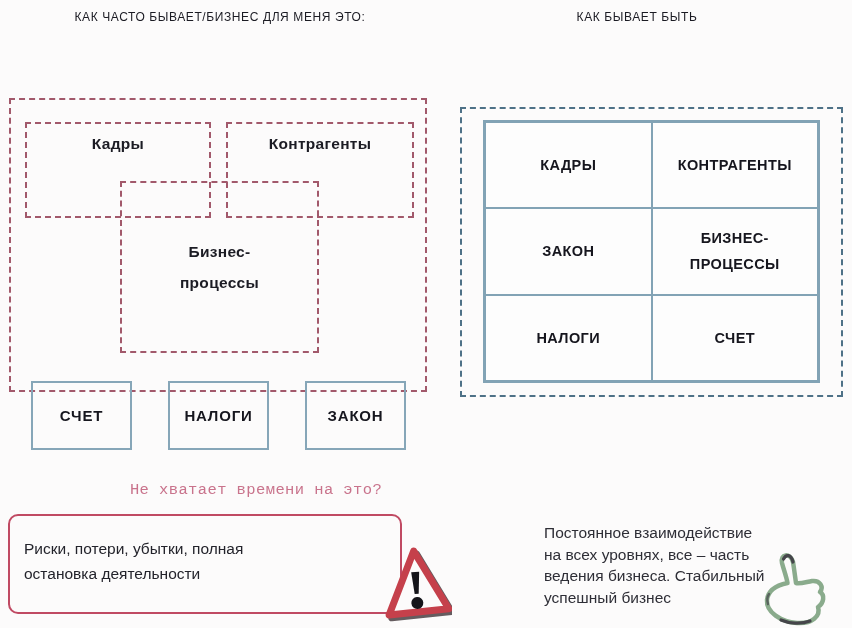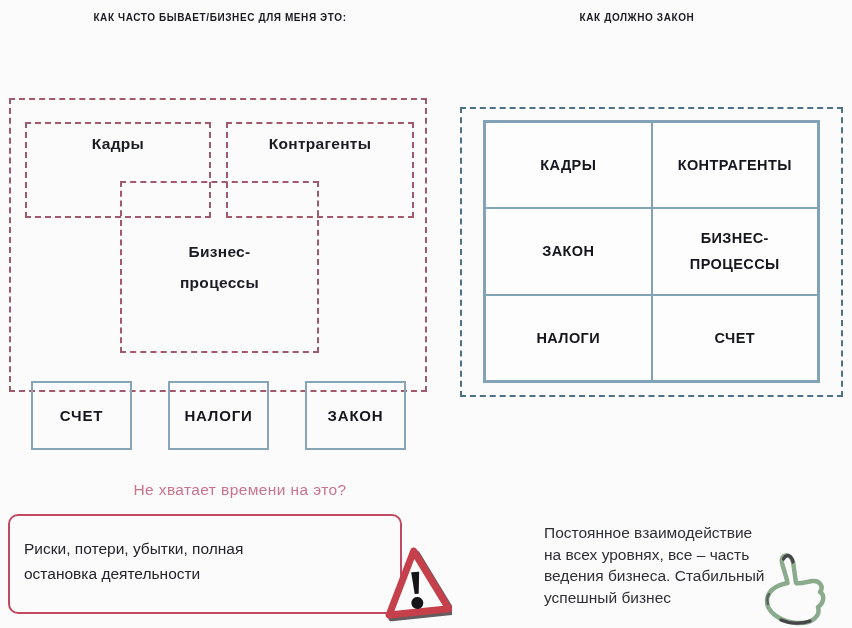"КАК ЧАСТО БЫВАЕТ/БИЗНЕС ДЛЯ МЕНЯ" .title { font-size: 10px -> 12px; font-weight: bold -> normal }
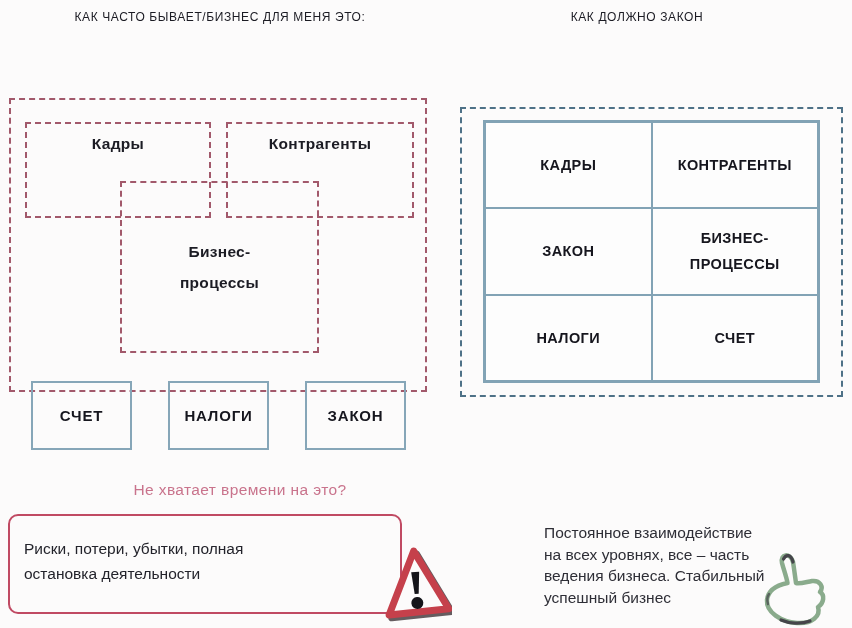"КАК ДОЛЖНО ЗАКОН" div { text: ДОЛЖНО ЗАКОН -> БЫВАЕТ БЫТЬ }
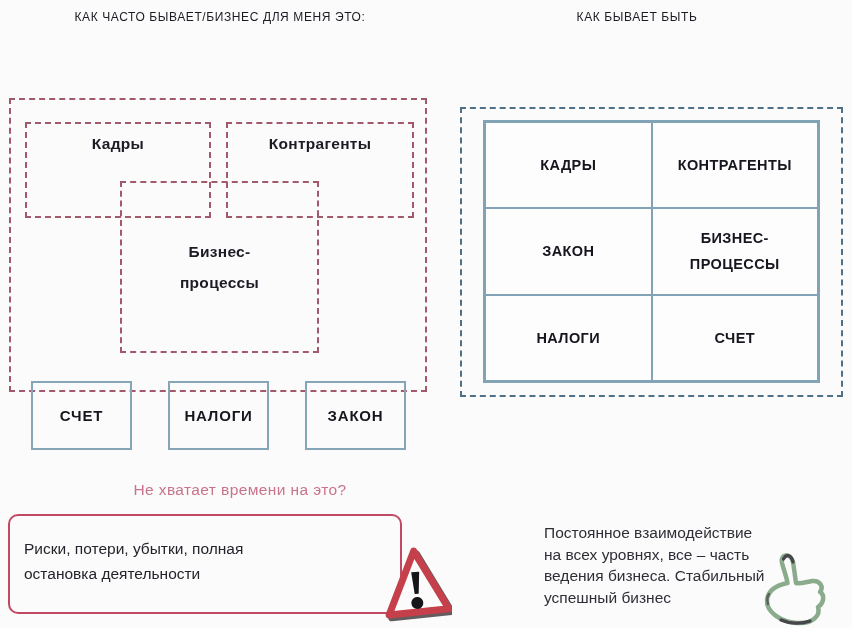"Не хватает времени на это?" #question-text { font-family: none -> Liberation Mono, monospace; left: 60px -> 76px }
